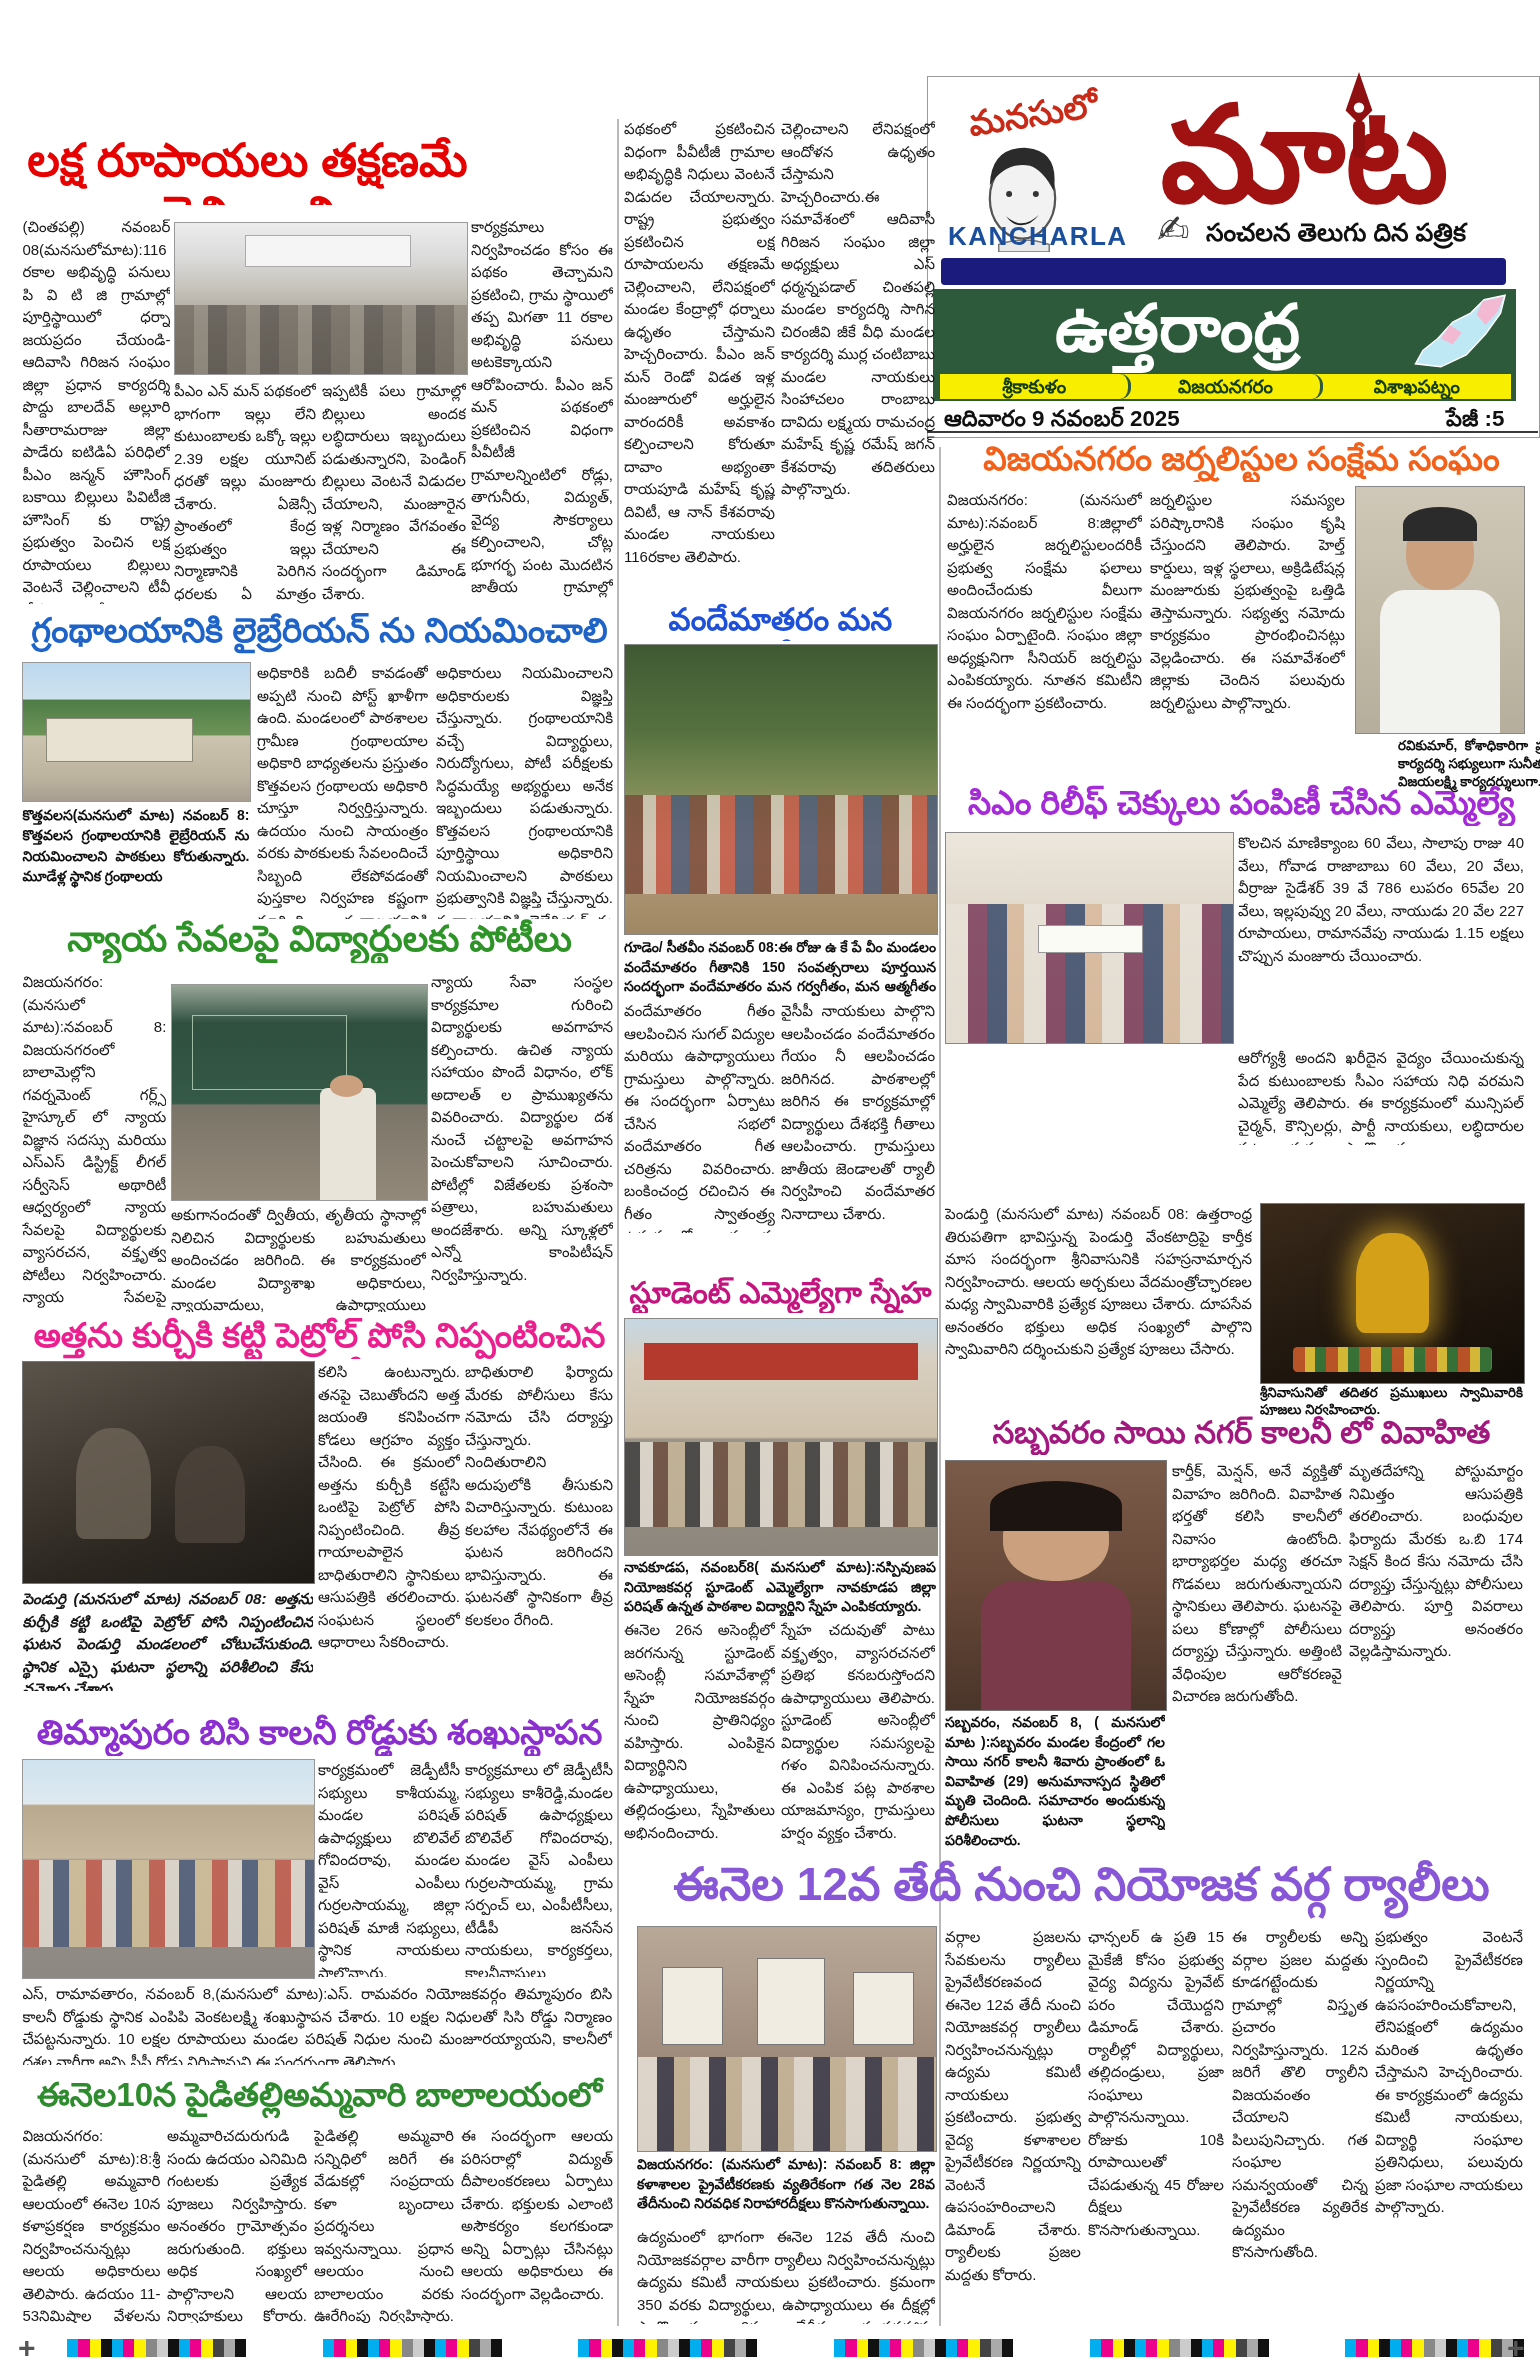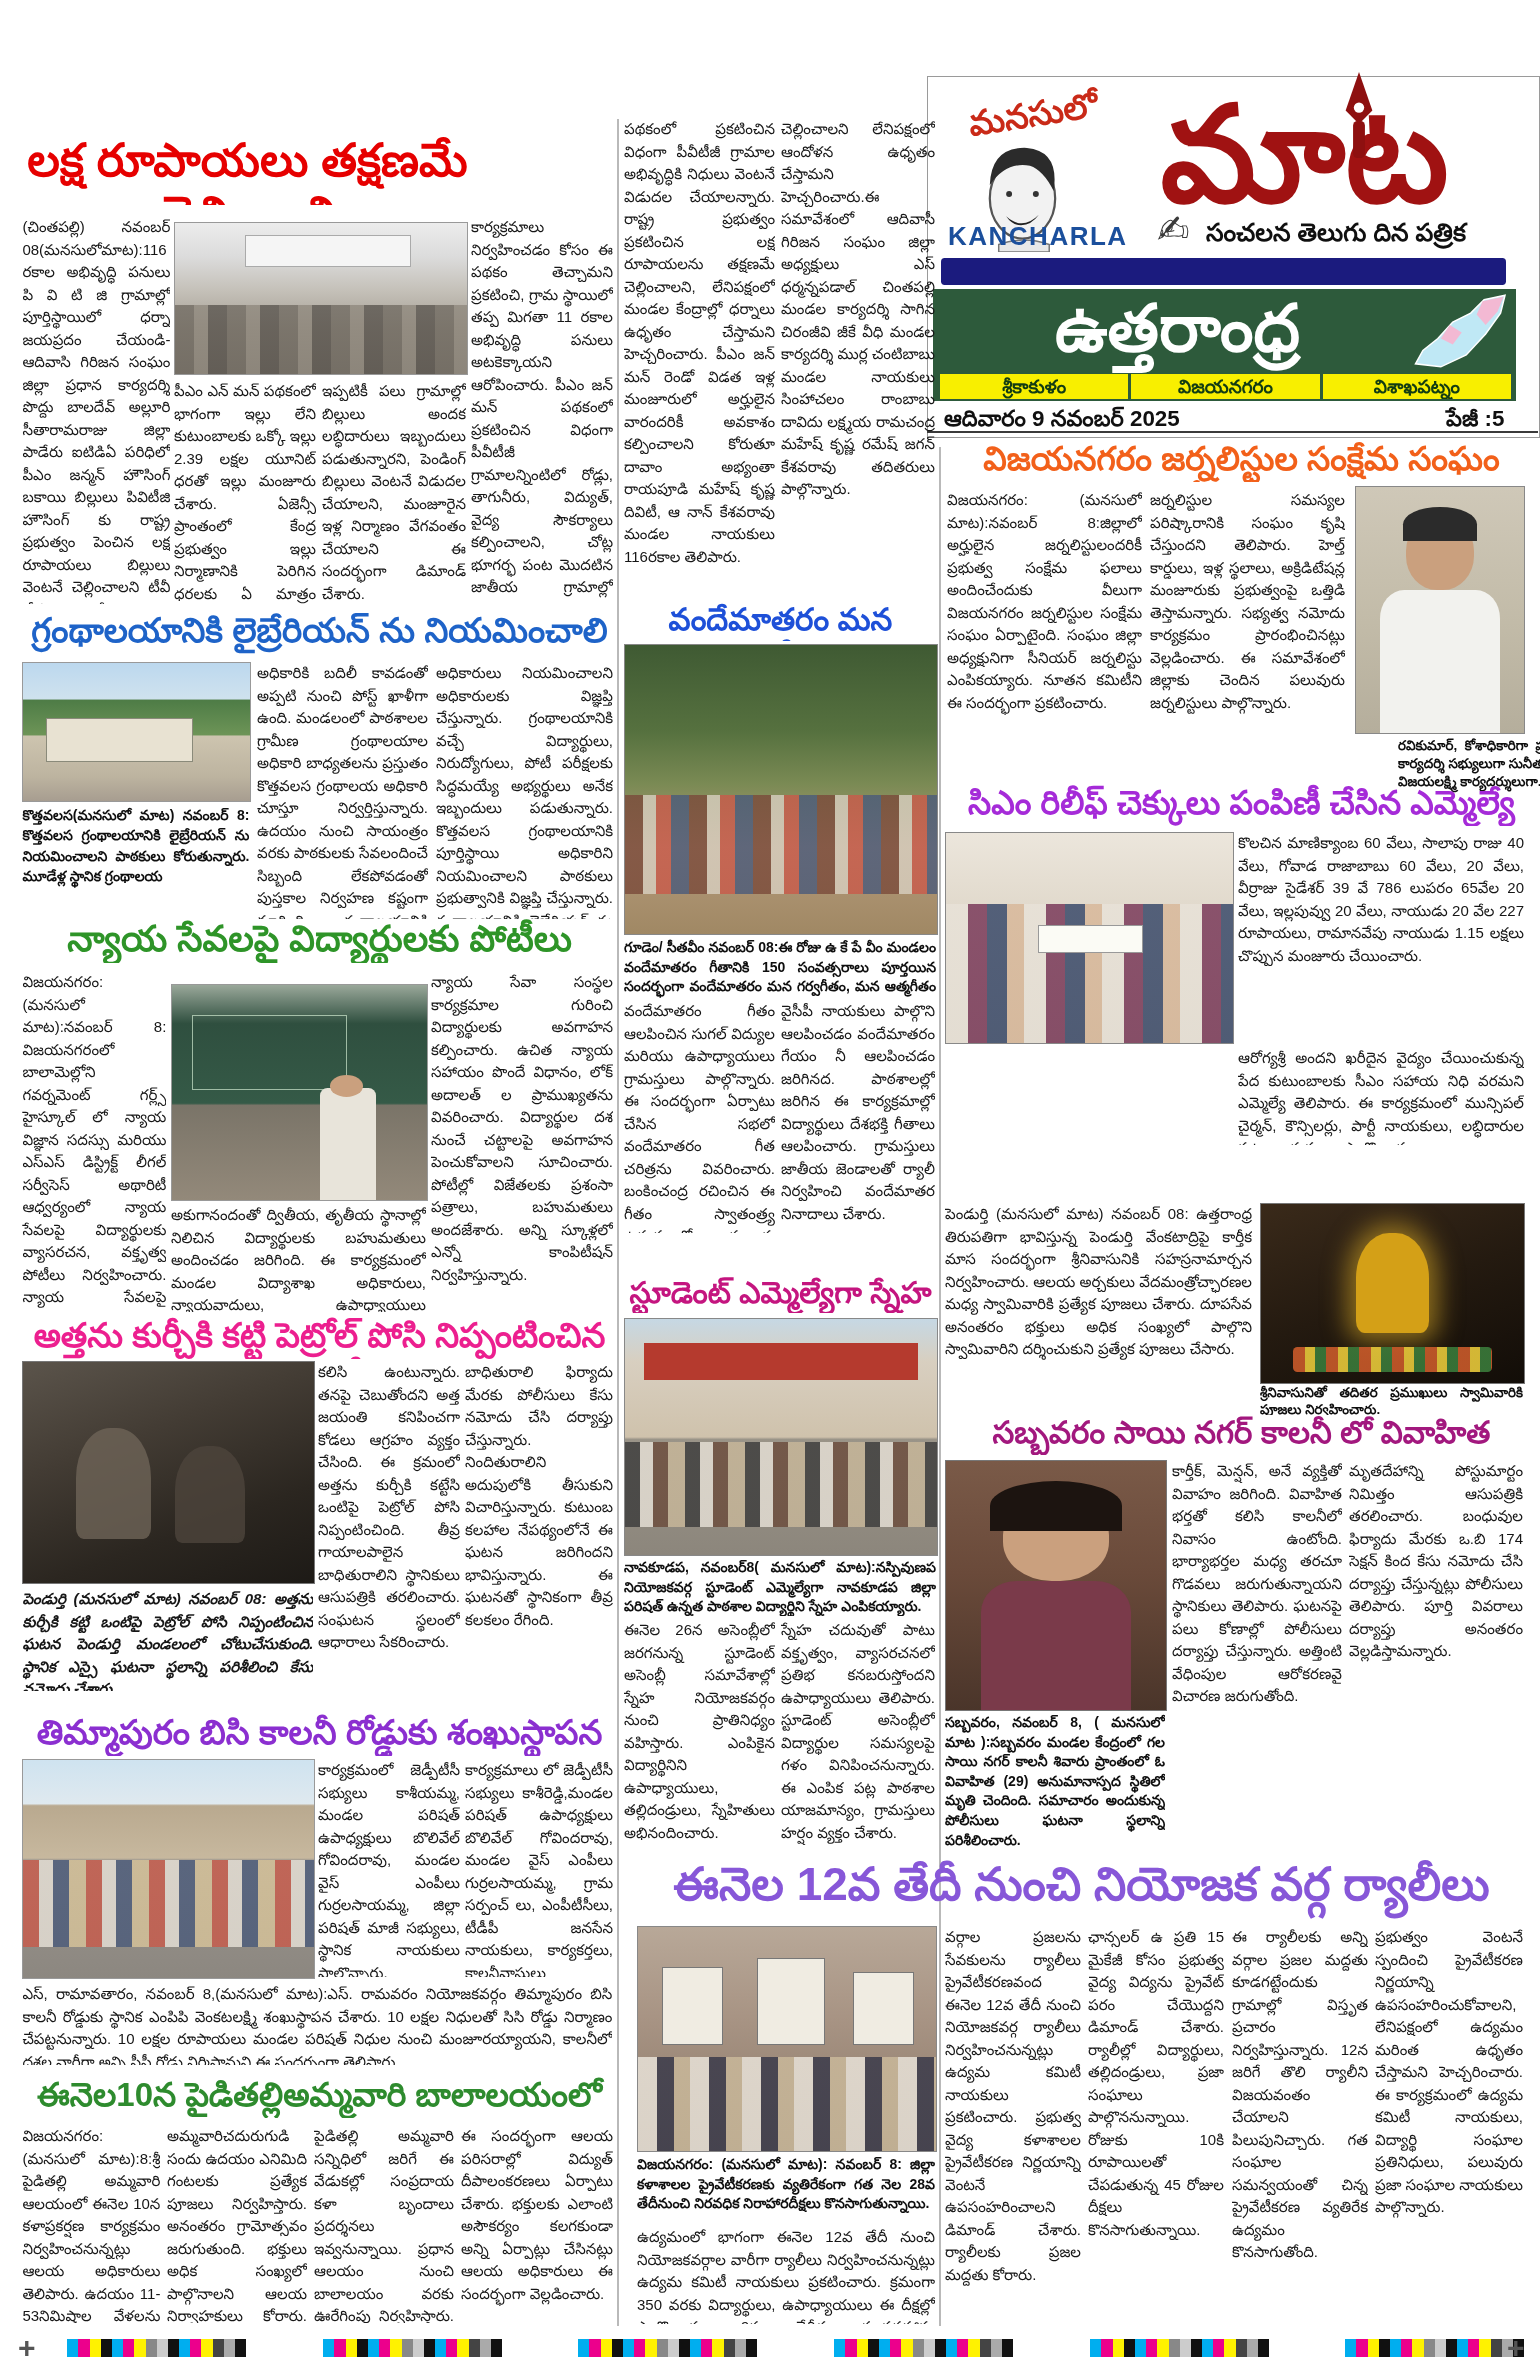"శ్రీకాకుళం" .district { border-radius: none -> 11px }
